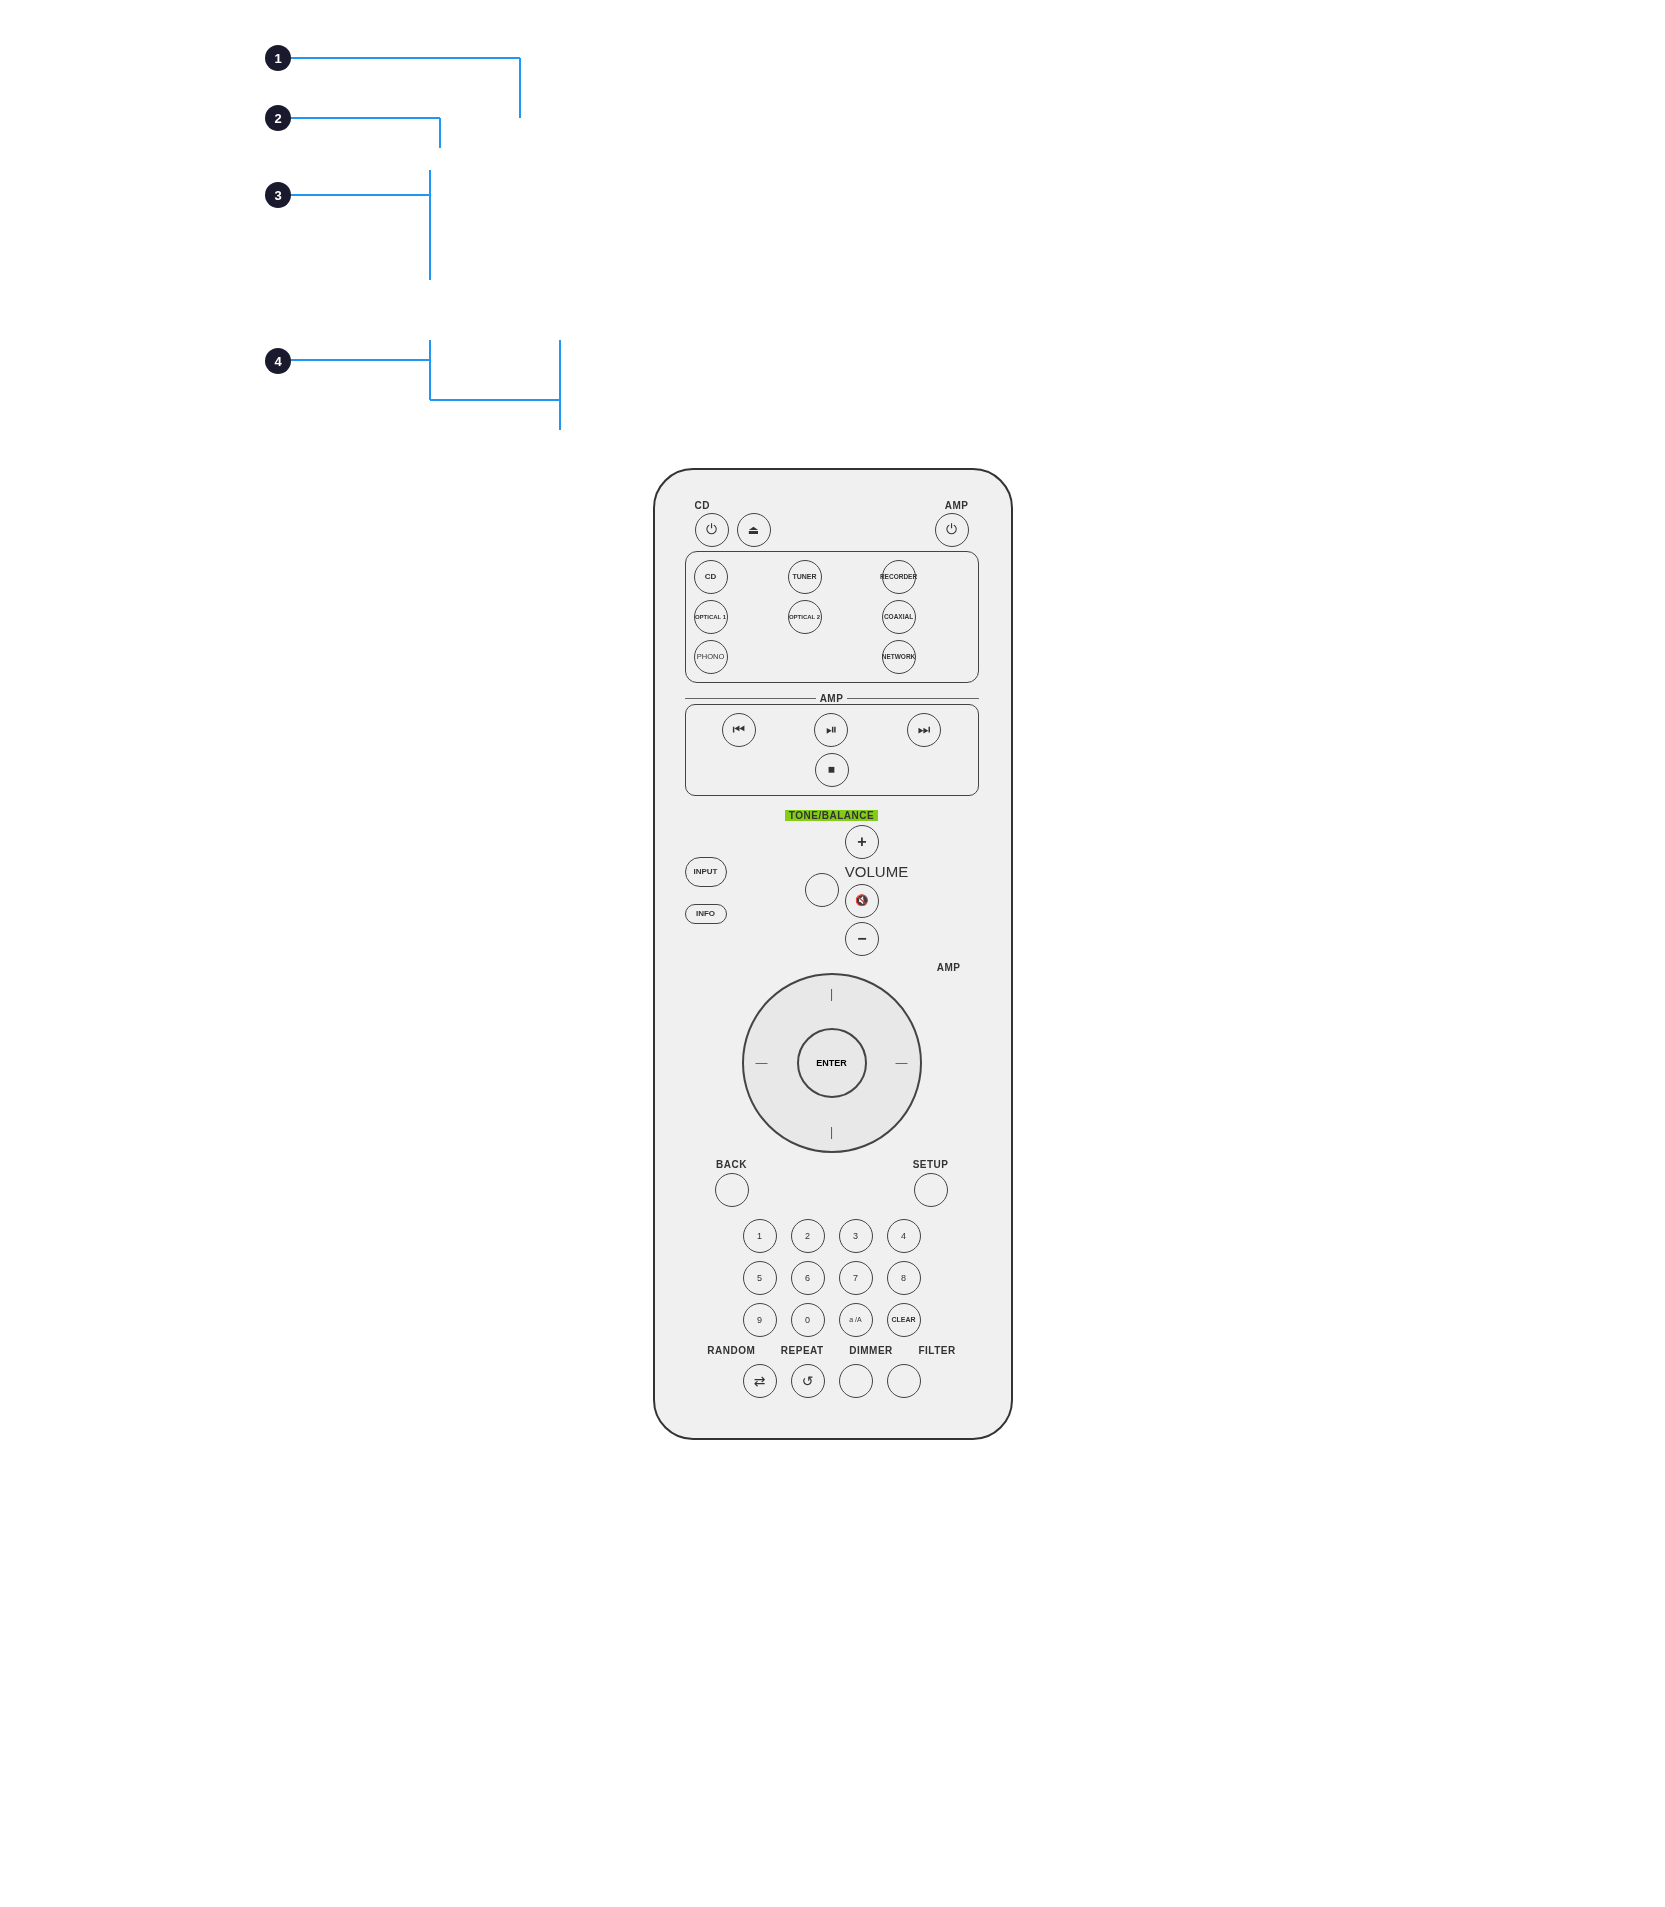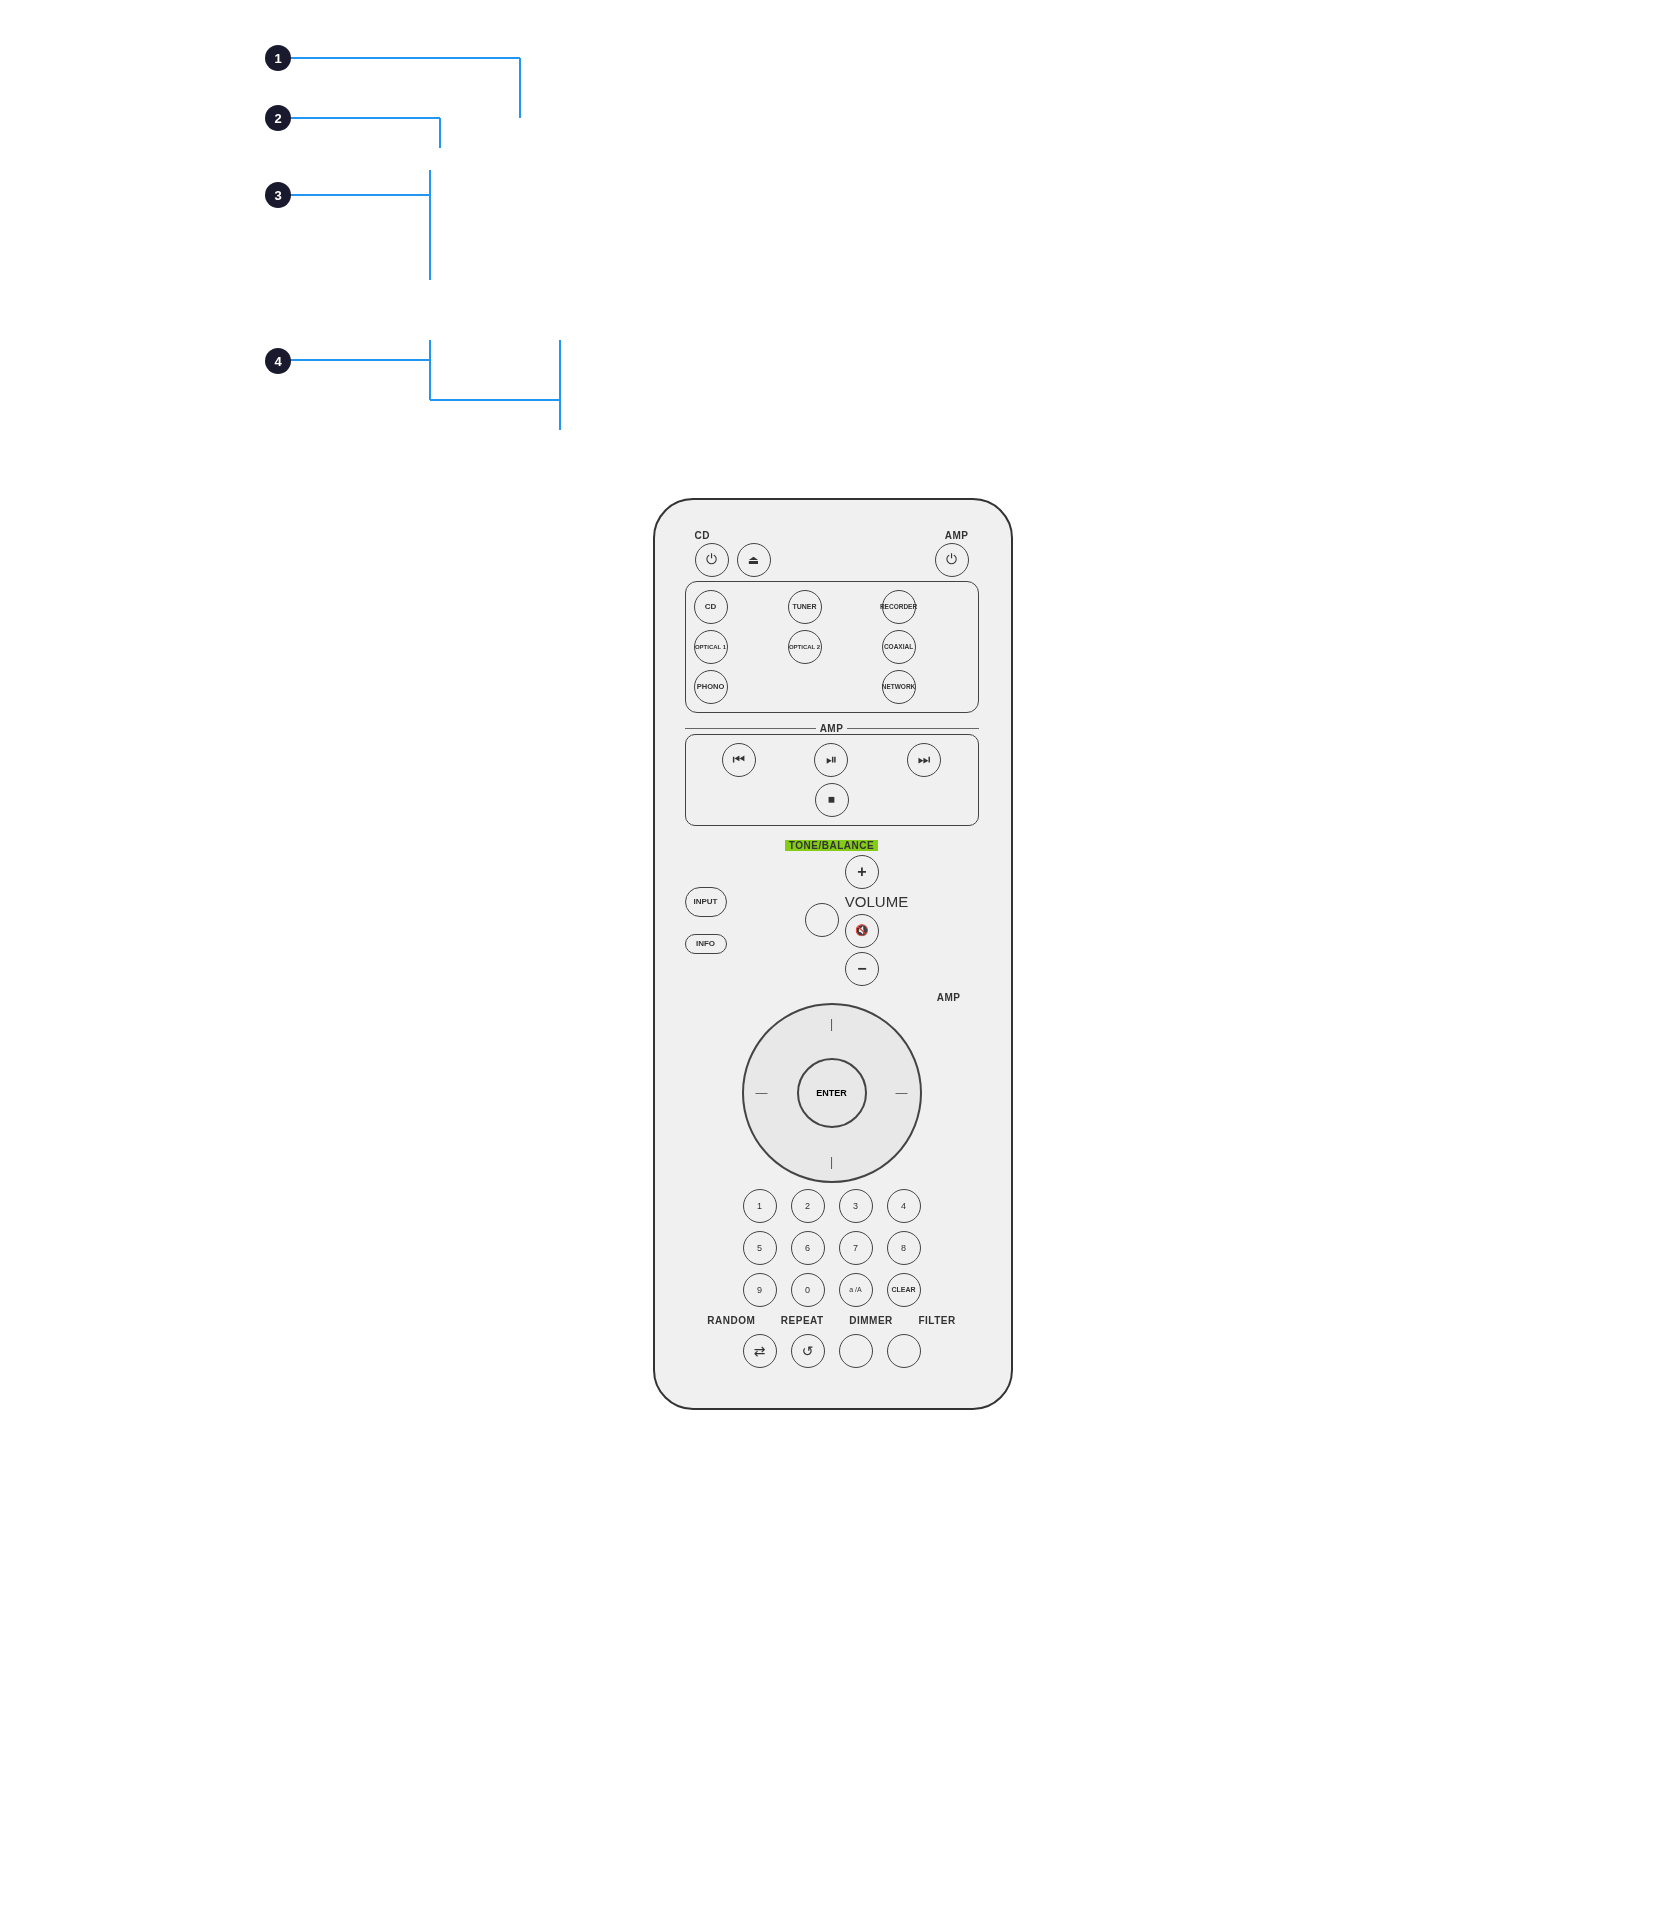"PHONO" span { font-weight: bold -> normal }
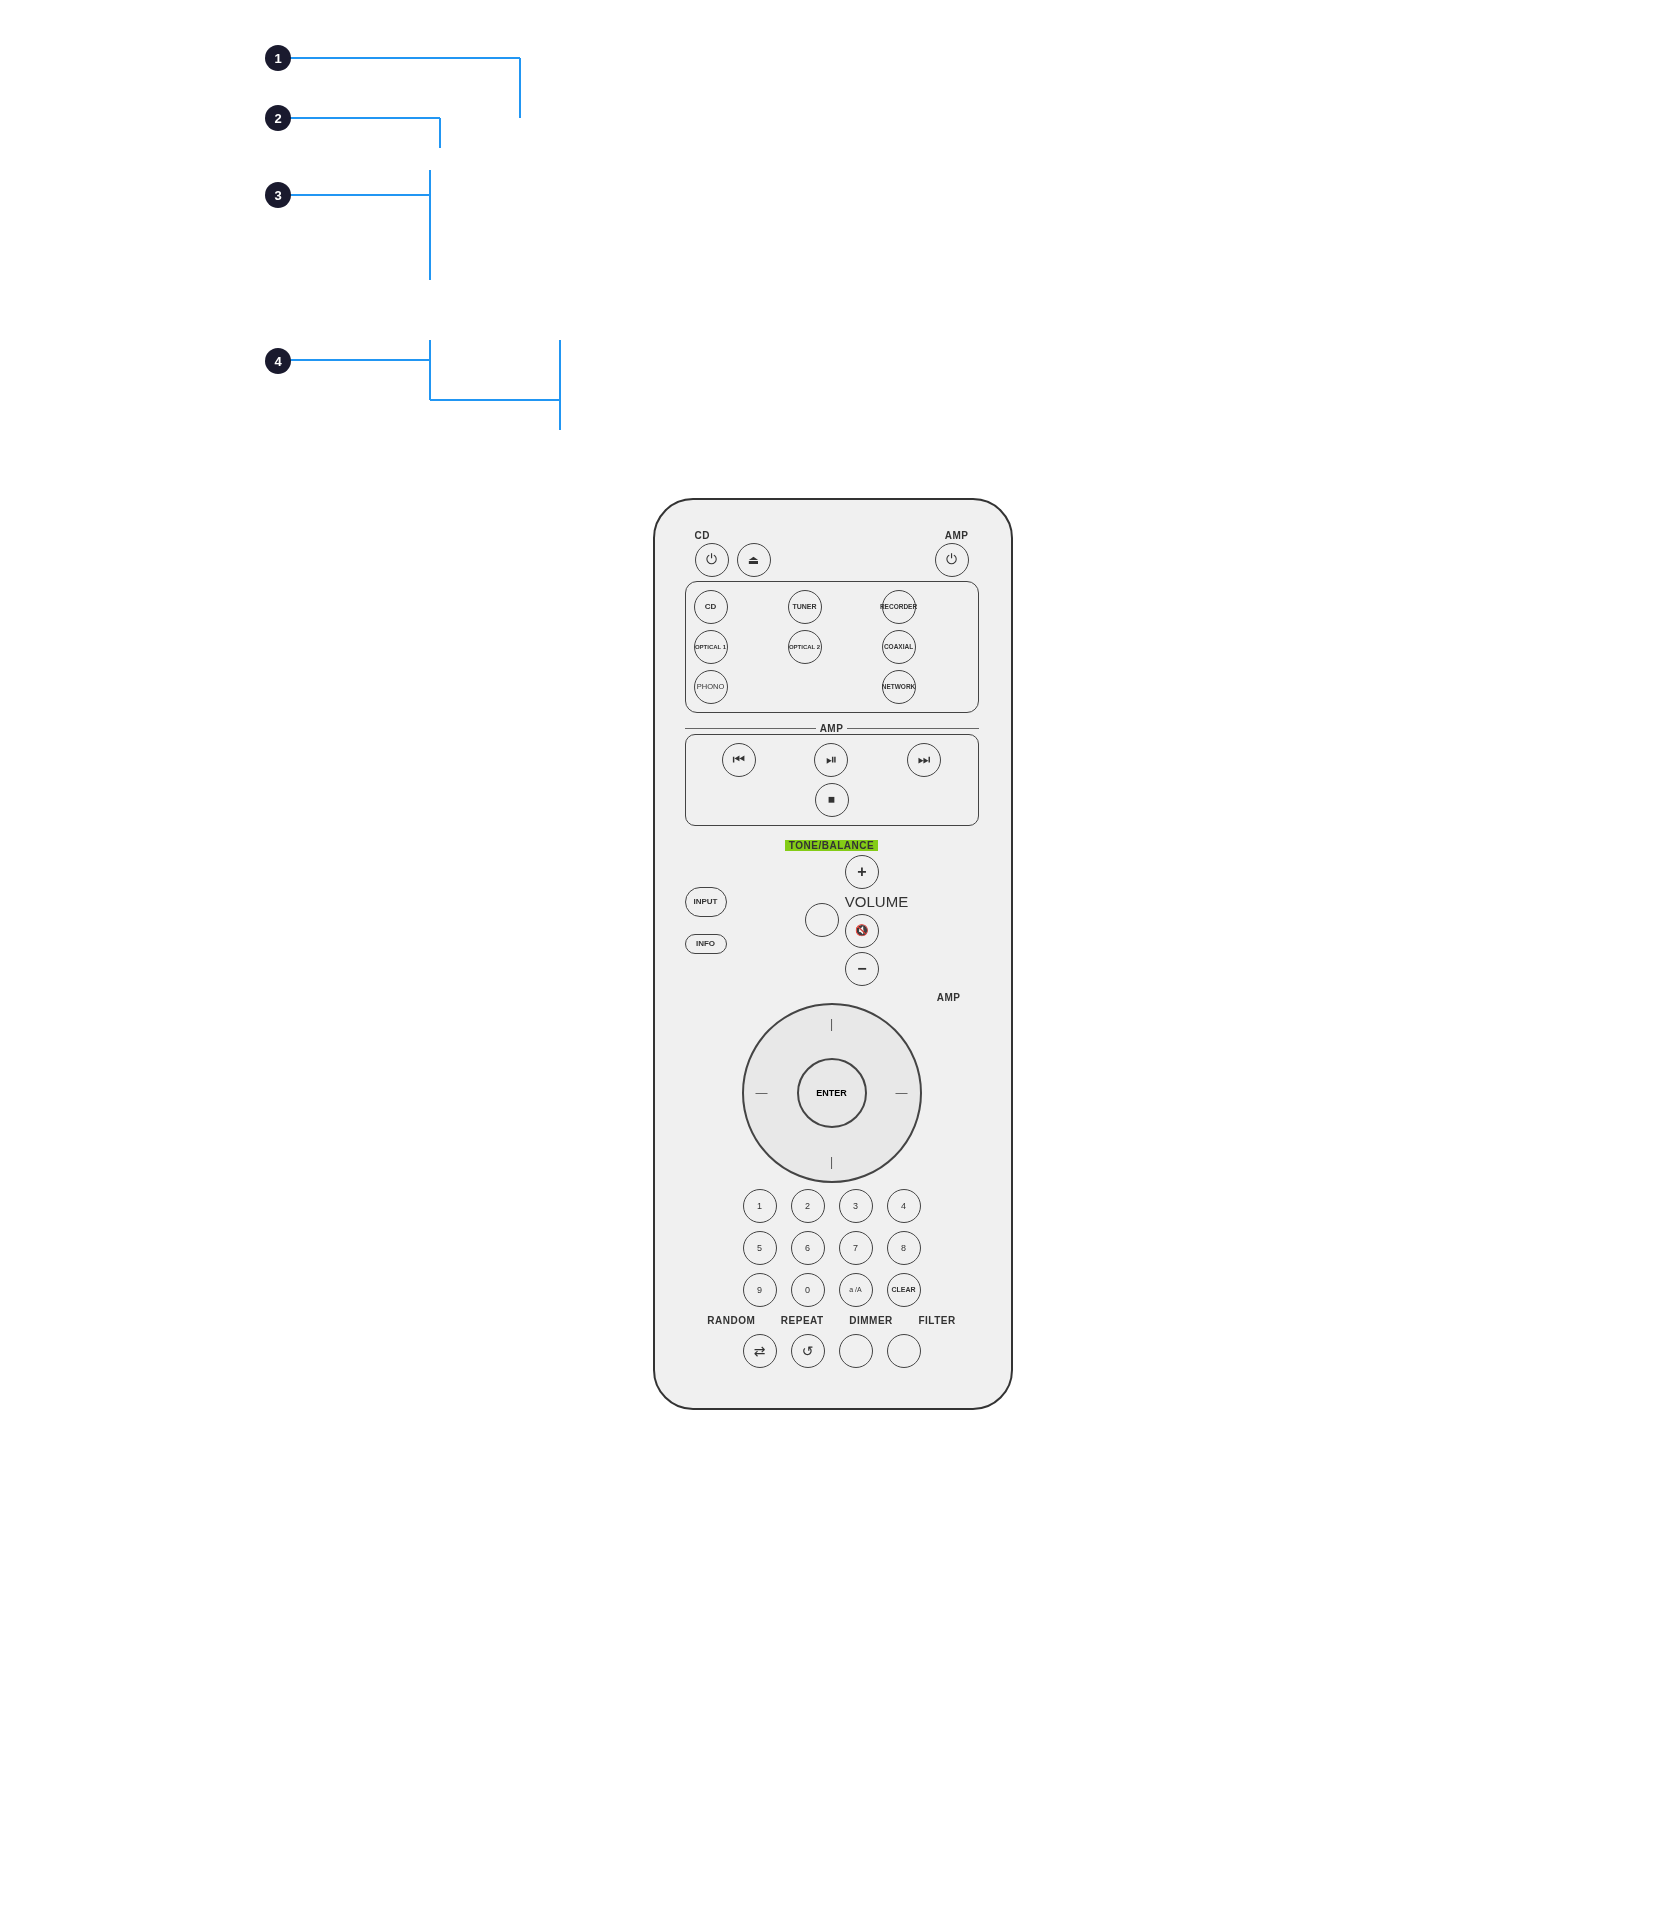"BACK" div.back-setup-row { html: none -> <div> <div> <span>BACK</span> <button></button> </div> <div> <span>SETUP</span> <button></button> </div> </div> }
